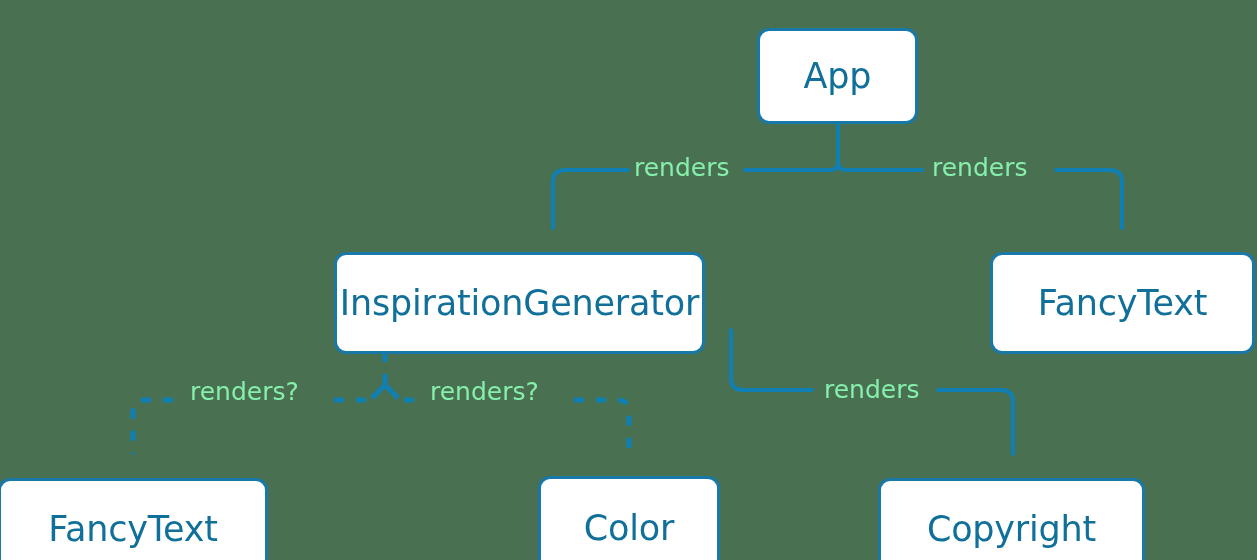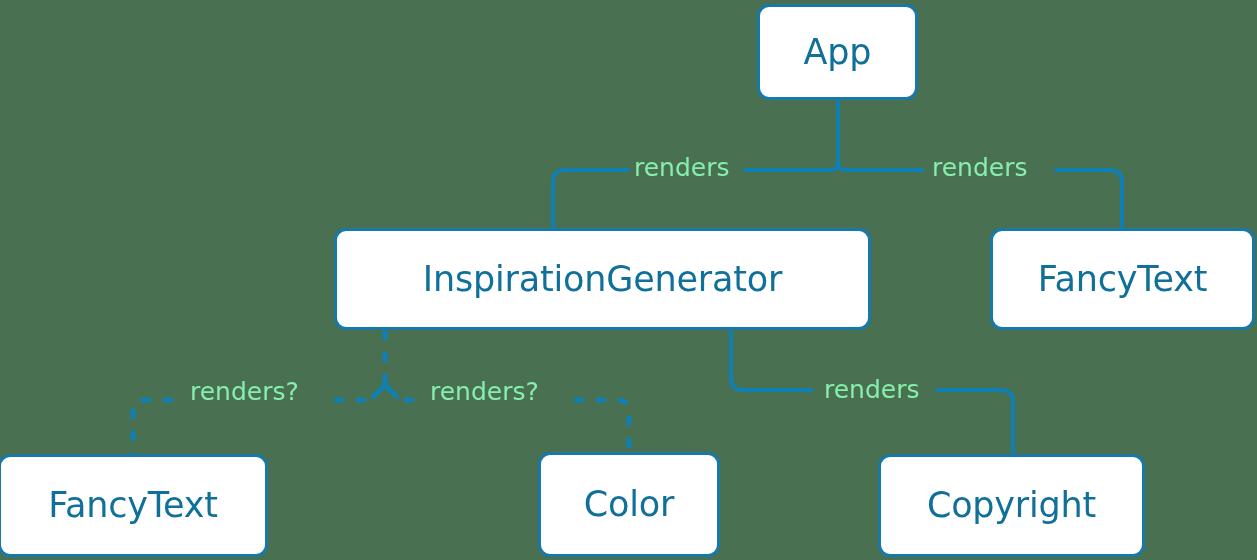"App" .node { margin-top: none -> 24px }
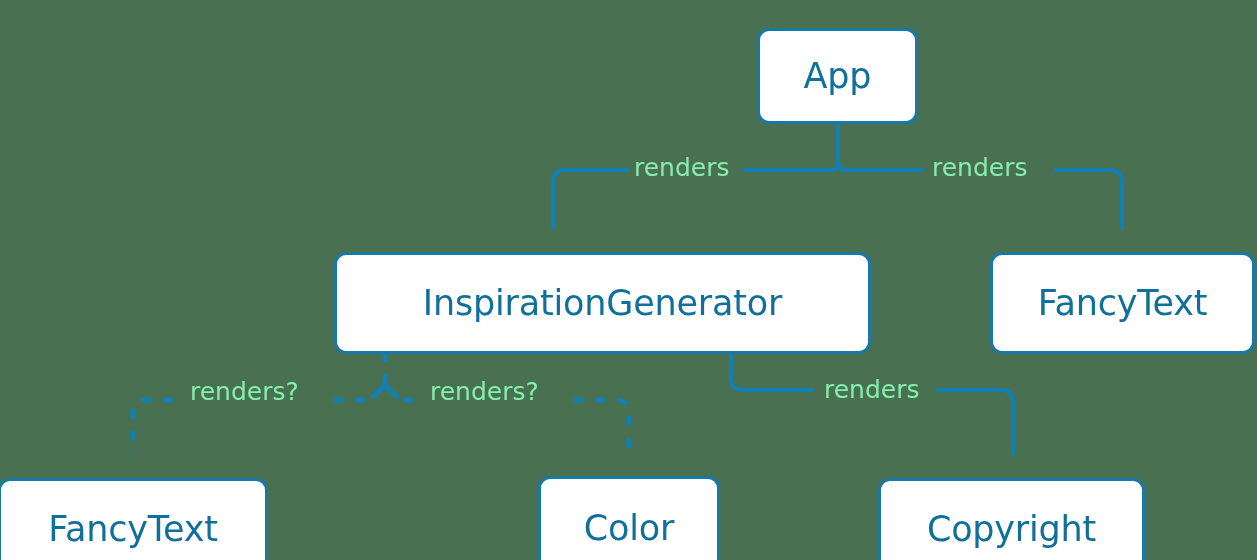"InspirationGenerator" div.node { width: 537px -> 371px }
